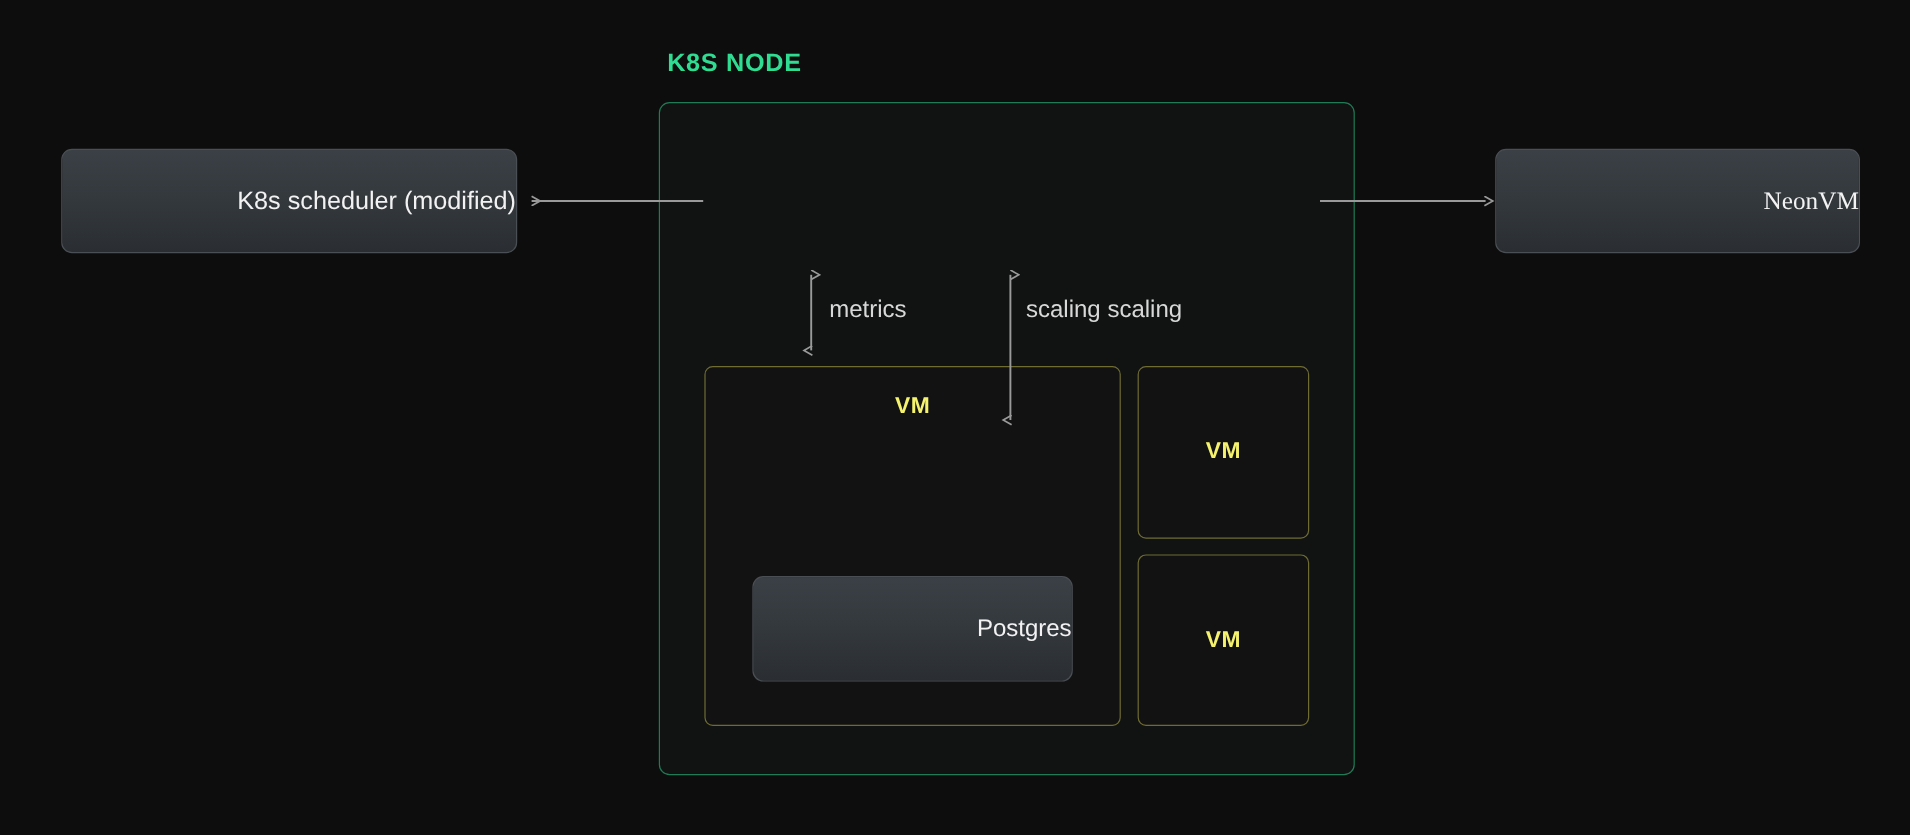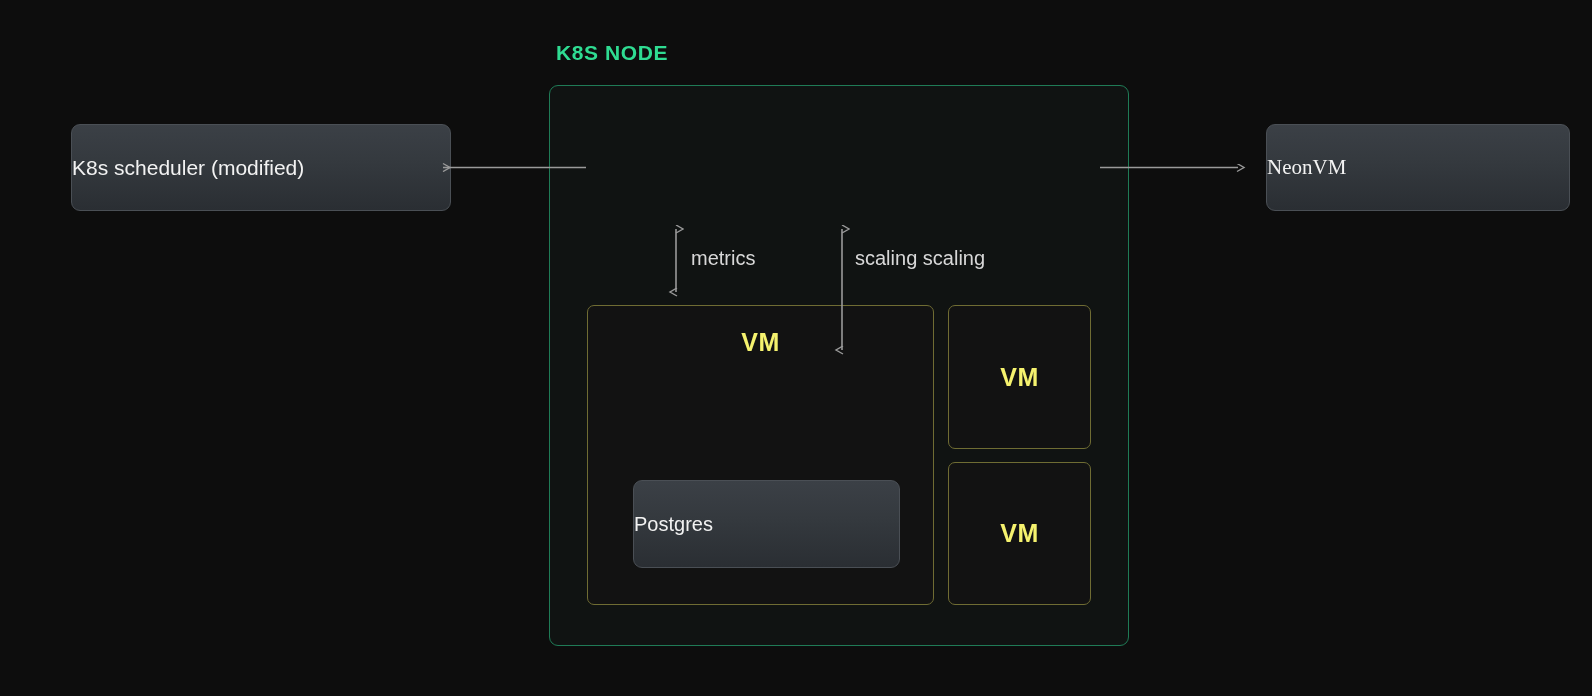"K8s scheduler (modified)" .comp-box { justify-content: flex-start -> flex-end; margin-left: 20px -> none }
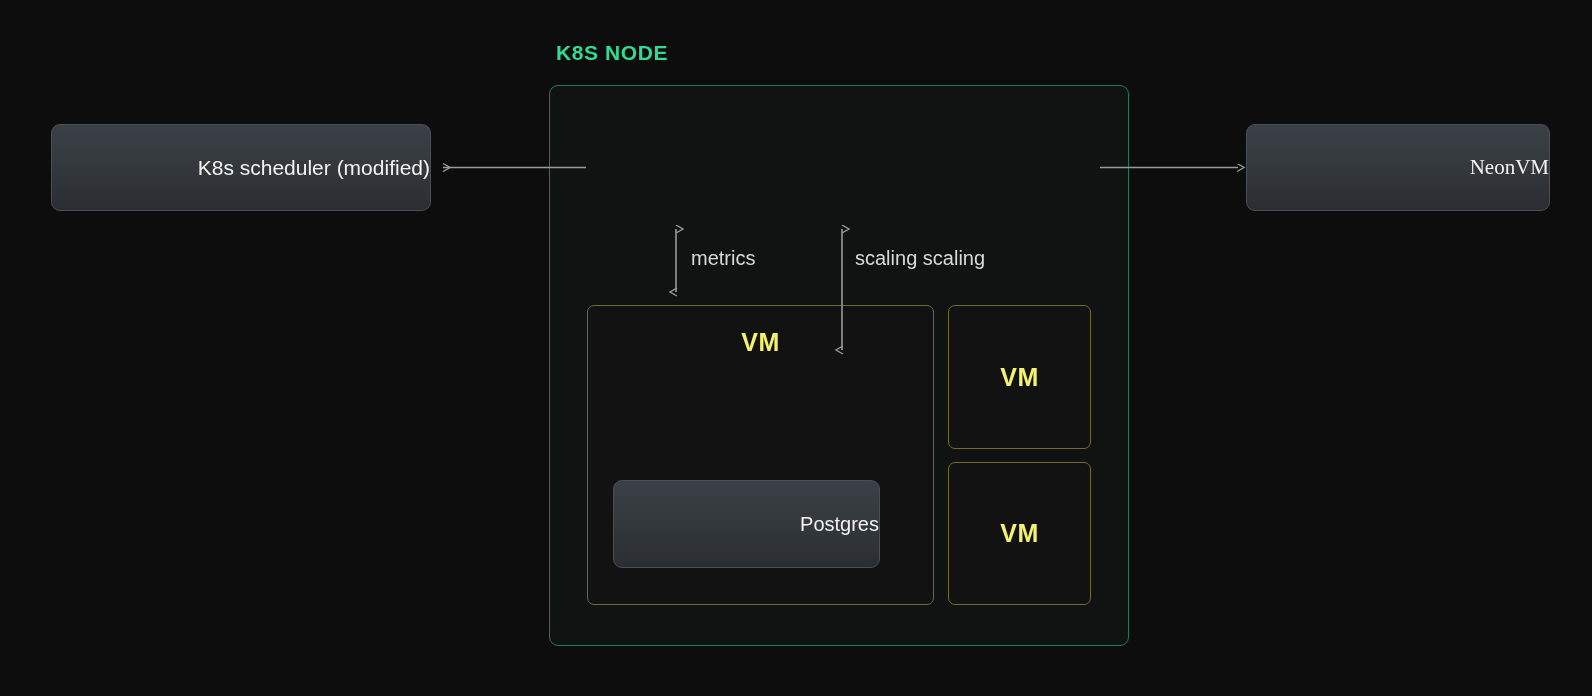"VM" .vm-label { font-size: 25px -> 19px }
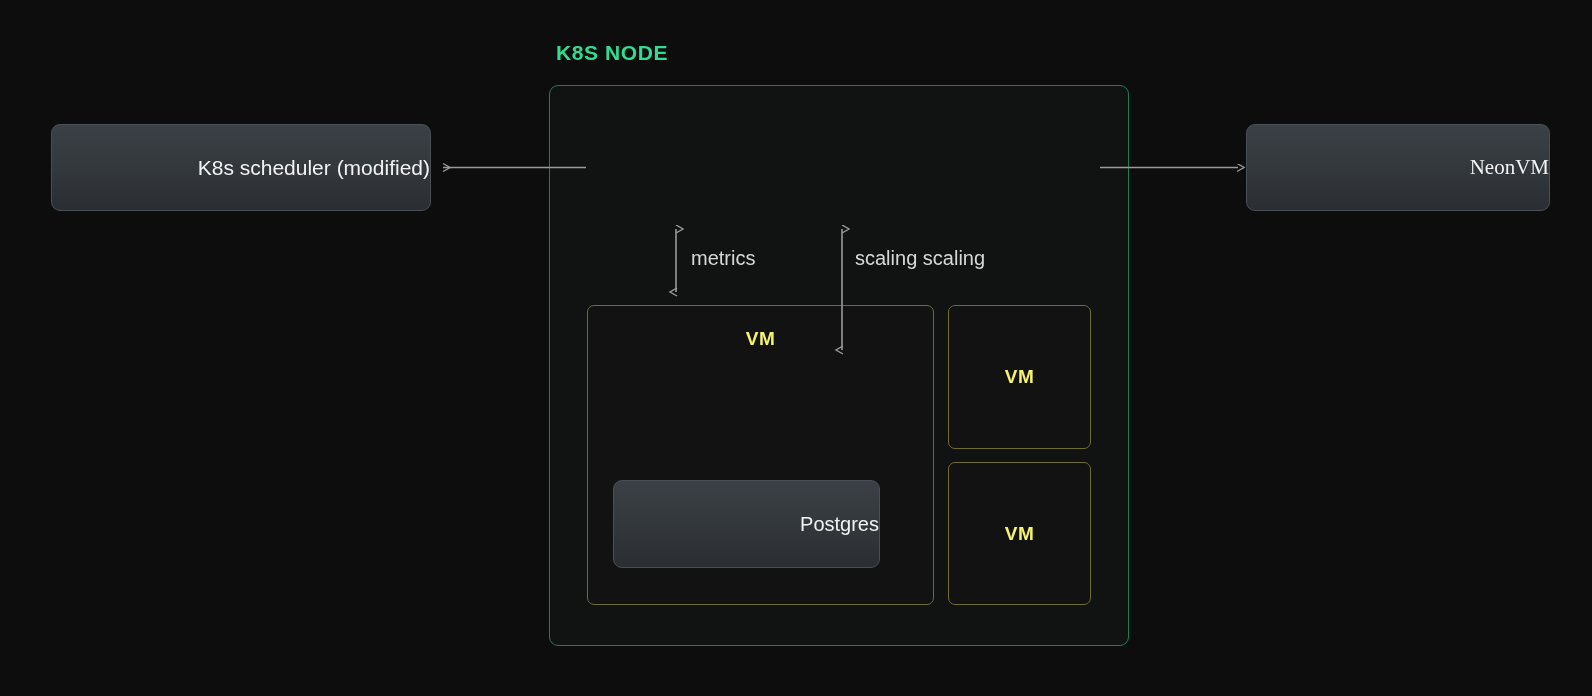"Postgres" #box-postgres { left: 613px -> 627px }
